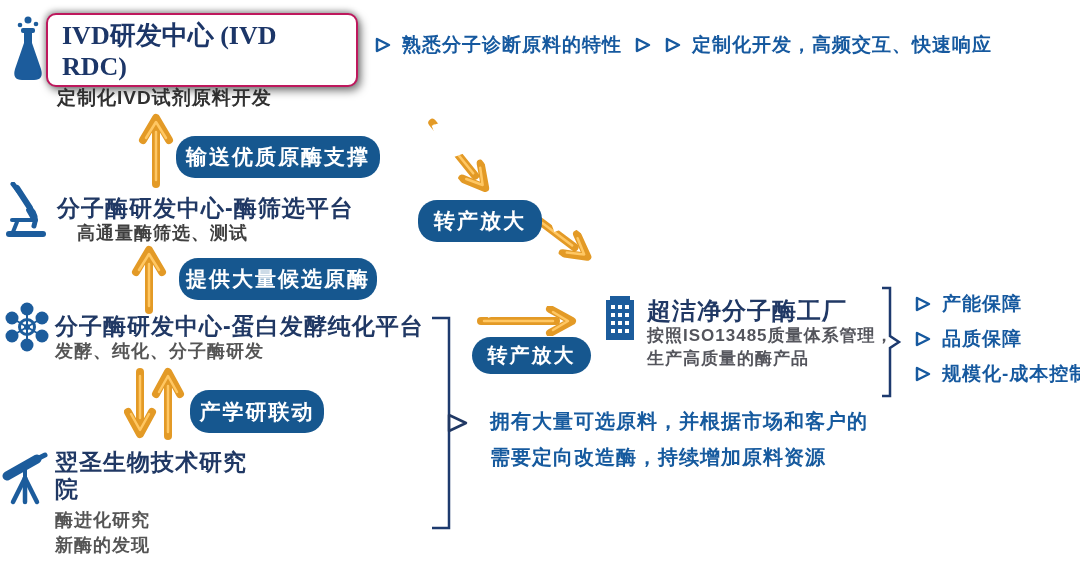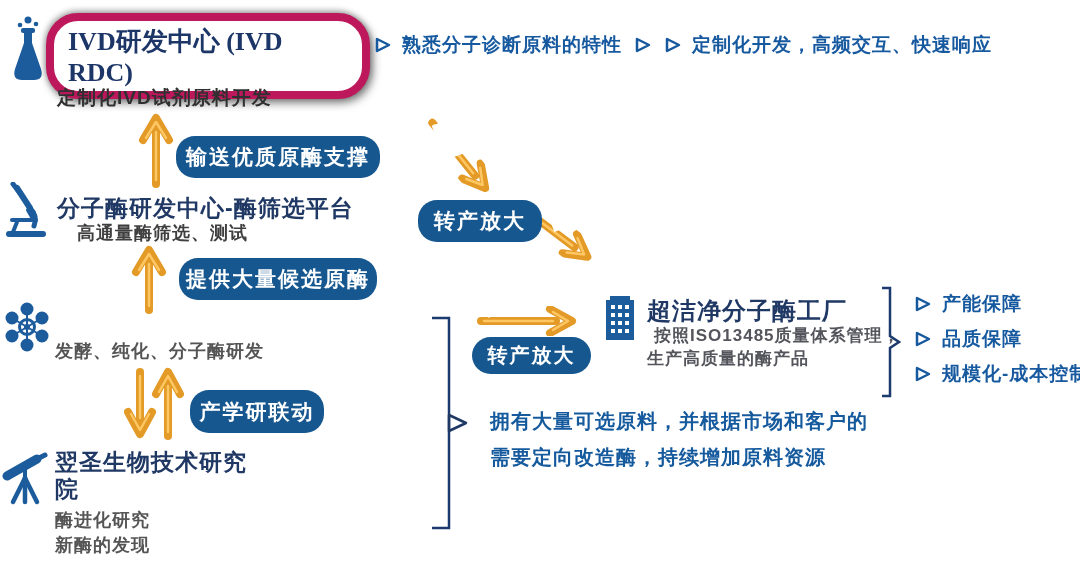"IVD研发中心 (IVD RDC)" .ivd-box { border: 8px solid #be185d -> 2px solid #be185d; border-radius: 32px -> 10px }
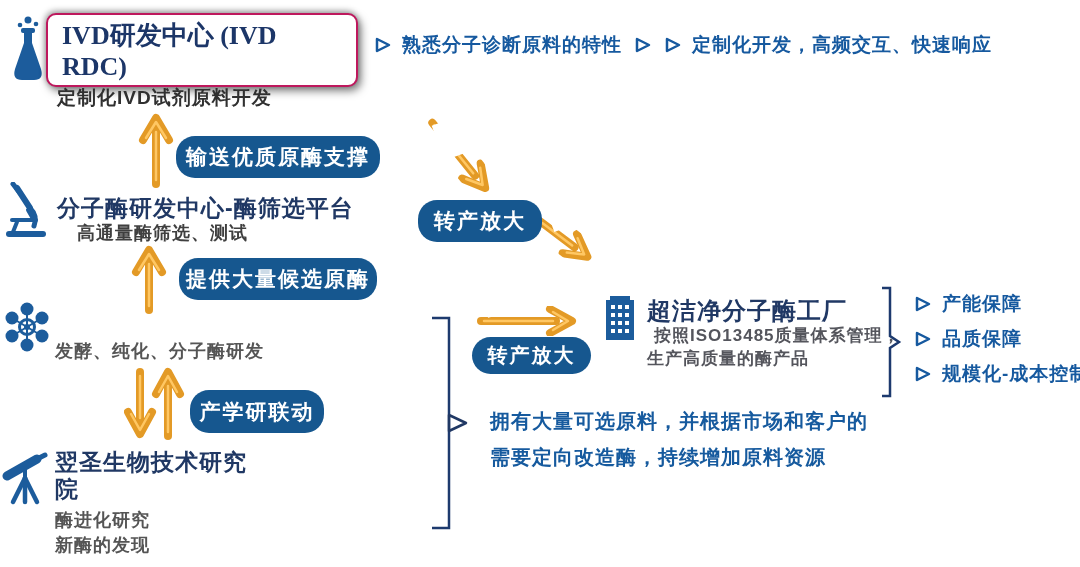"分子酶研发中心-蛋白发酵纯化平台" div.abs { html: none -> <div>分子酶研发中心-蛋白发酵纯化平台</div> }
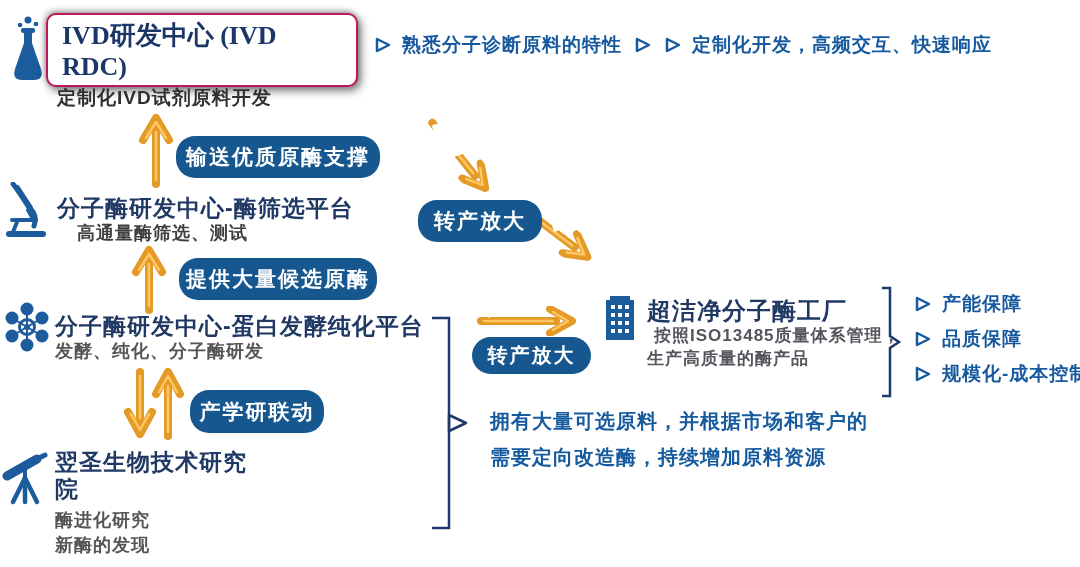"按照ISO13485质量体系管理，" div.abs { margin-left: 7px -> none }
